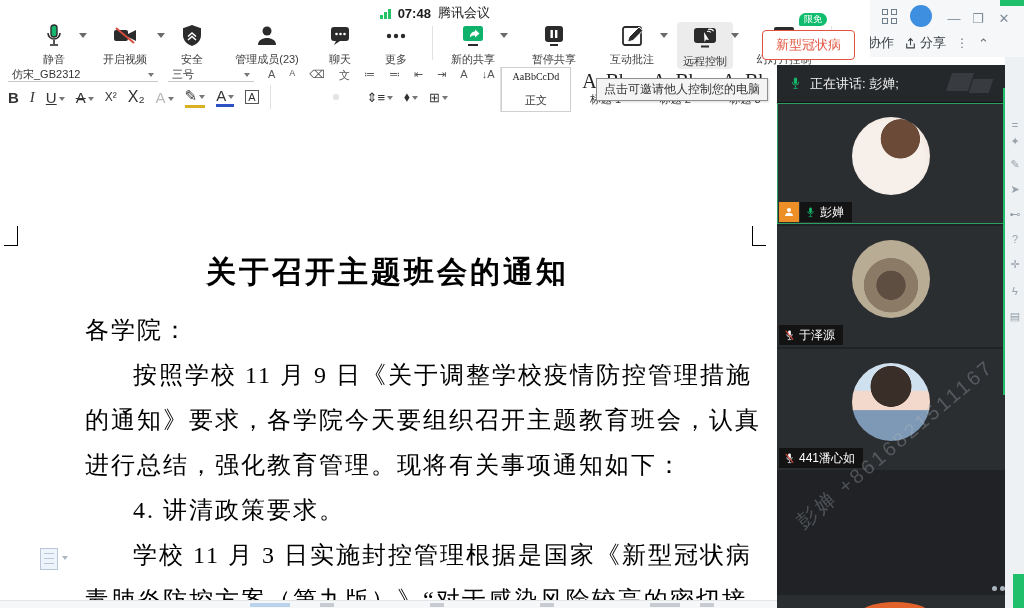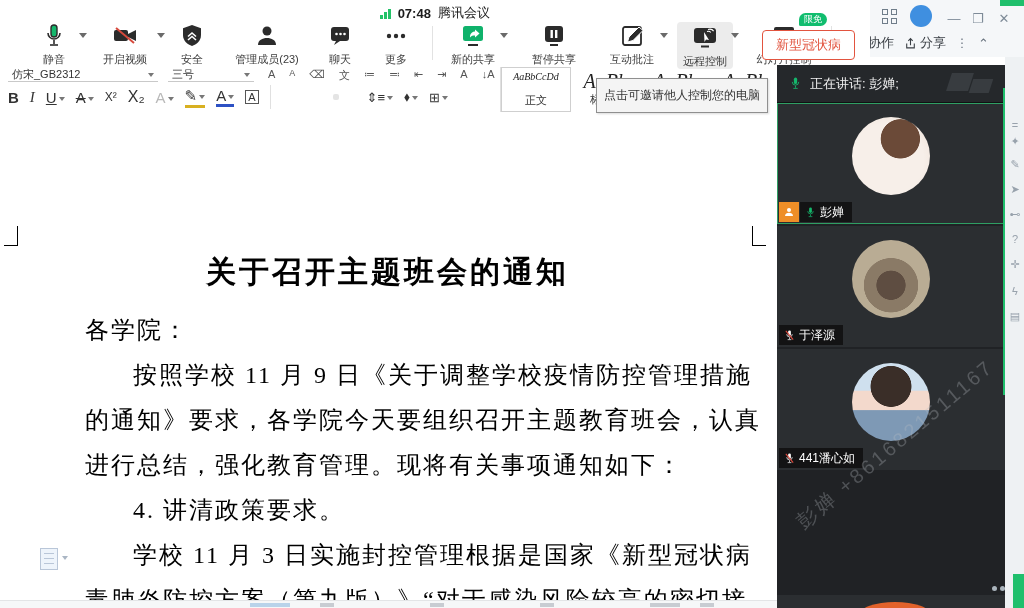"AaBbCcDd" .styleitem .sample { font-style: italic -> none }
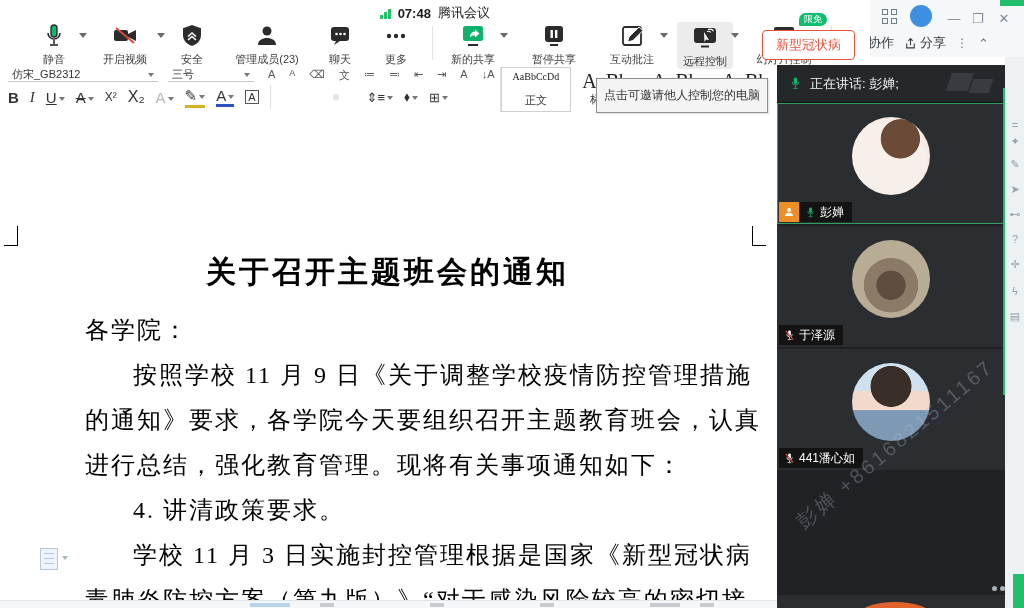"点击可邀请他人控制您的电脑" #tooltip { padding: 8px 7px -> 2px 7px }
